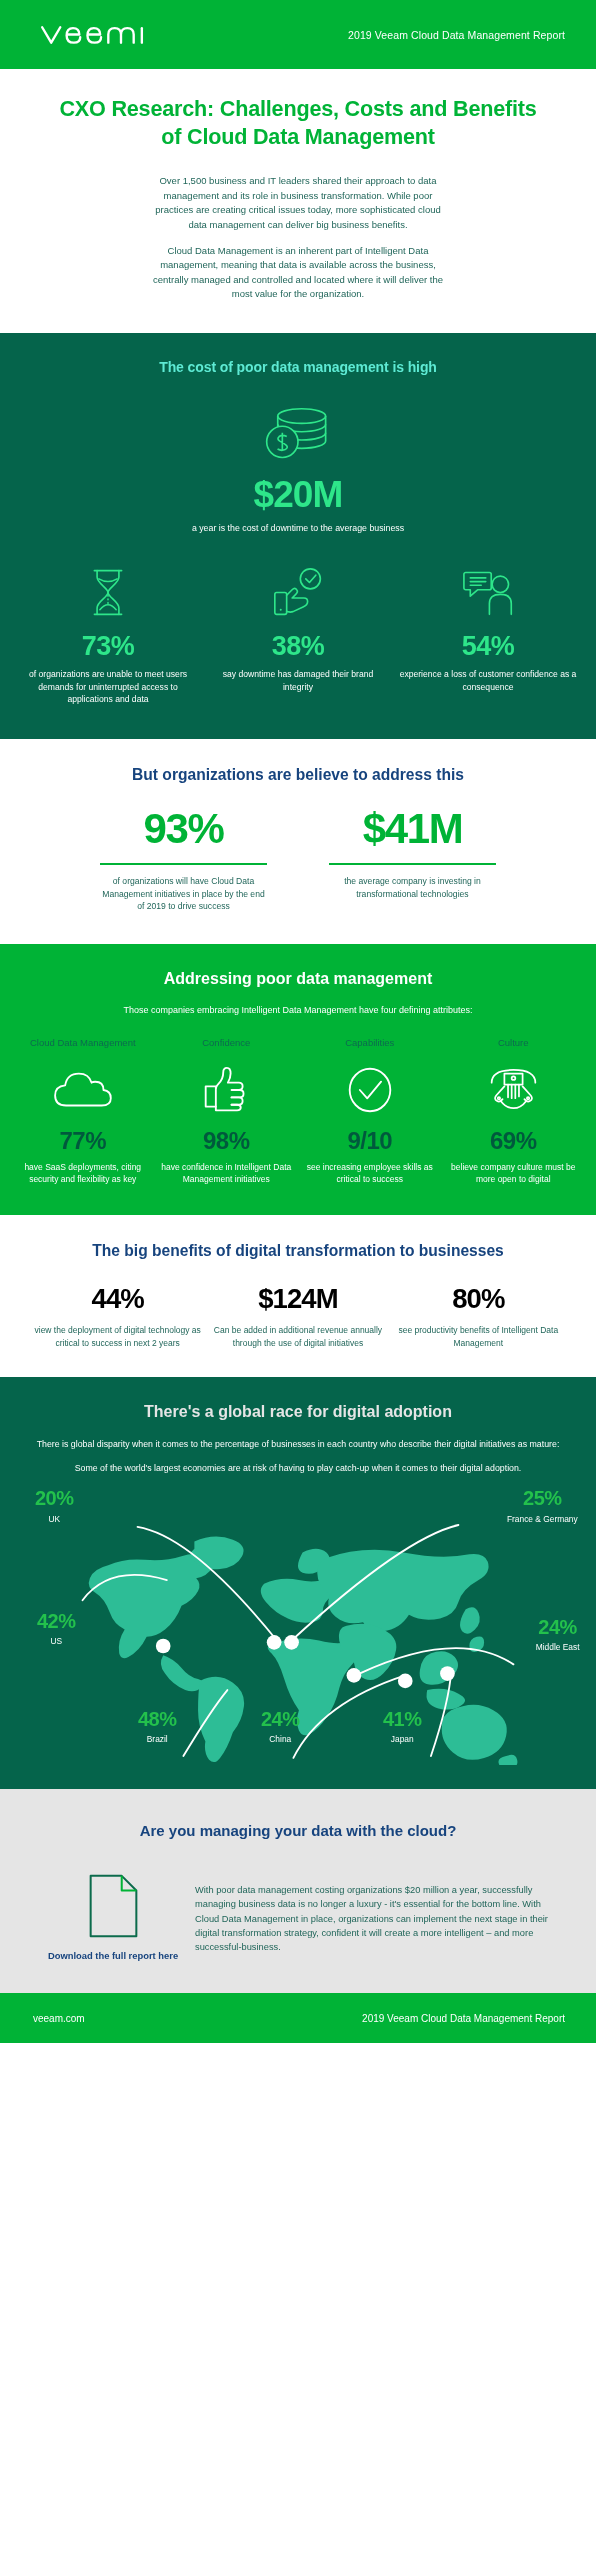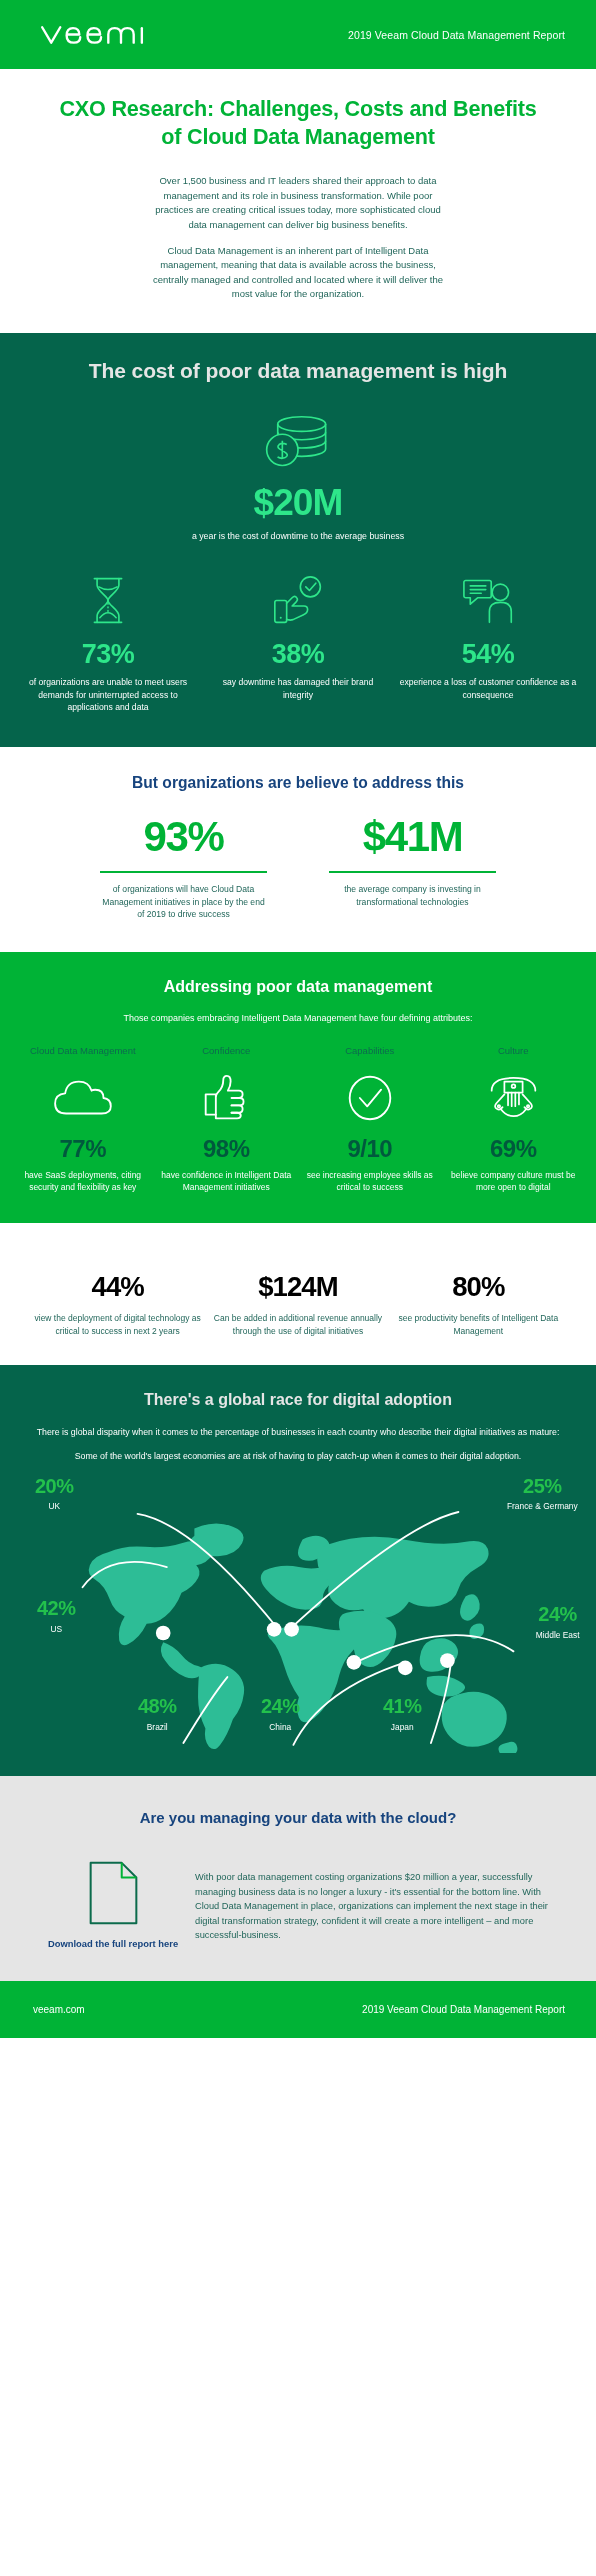"The cost of poor data" .sec-cost h2 { color: #e5e5e5 -> #5eead4; font-size: 21px -> 14px }
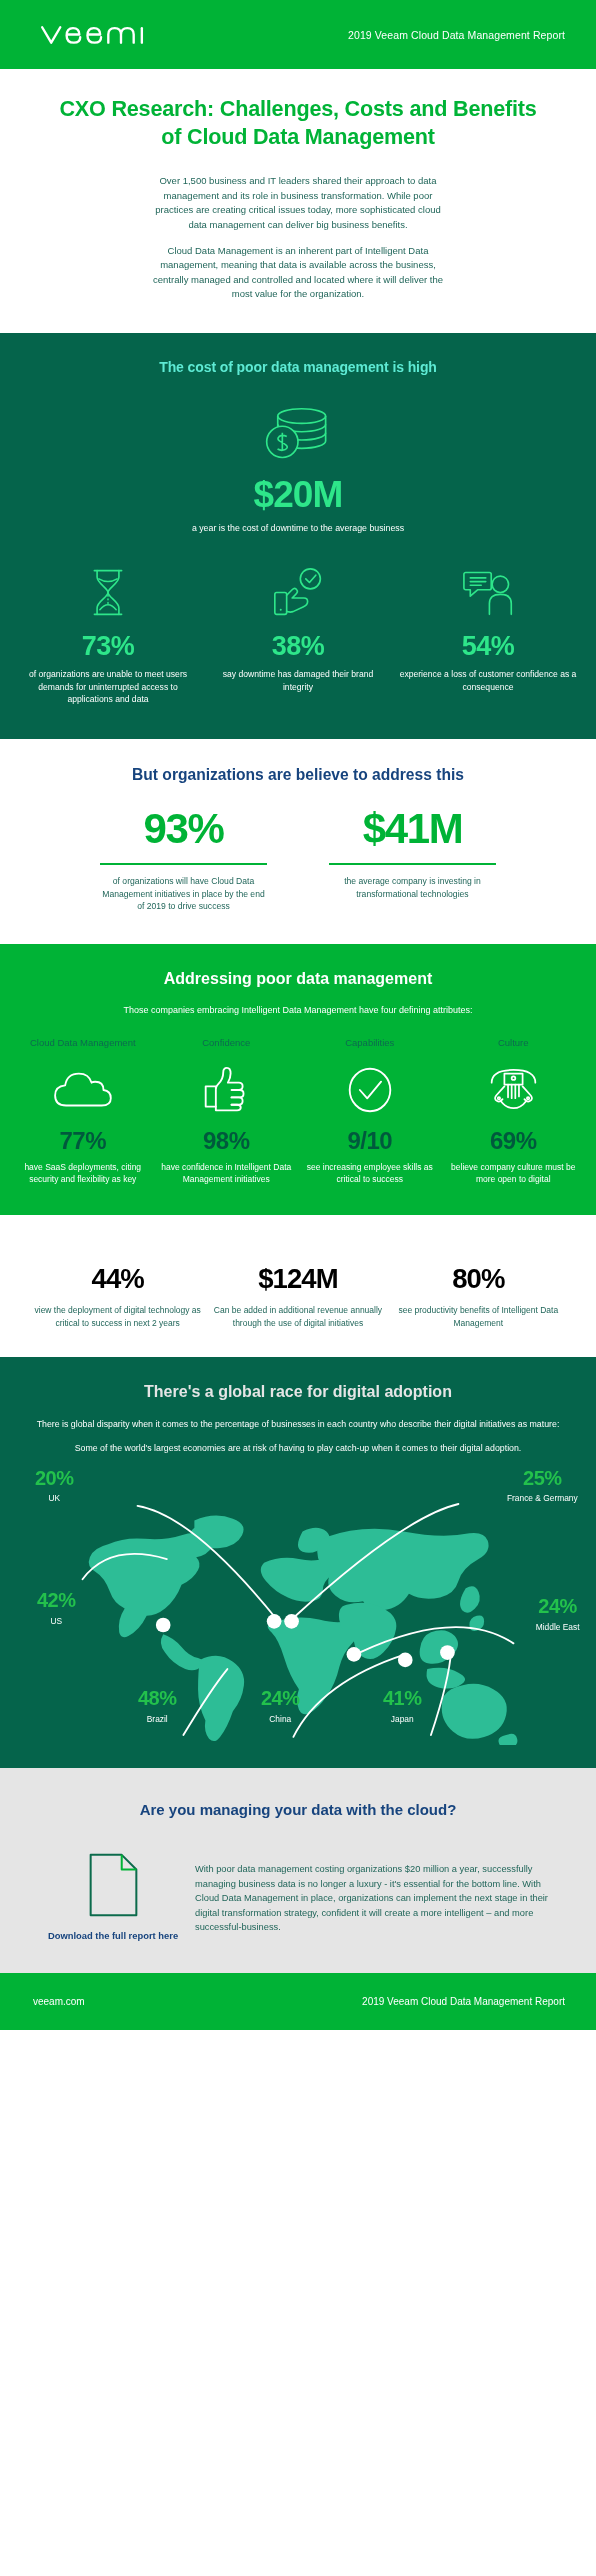"The big benefits of digital" h2 { html: none -> <h2>The big benefits of digital transformation to businesses</h2> }
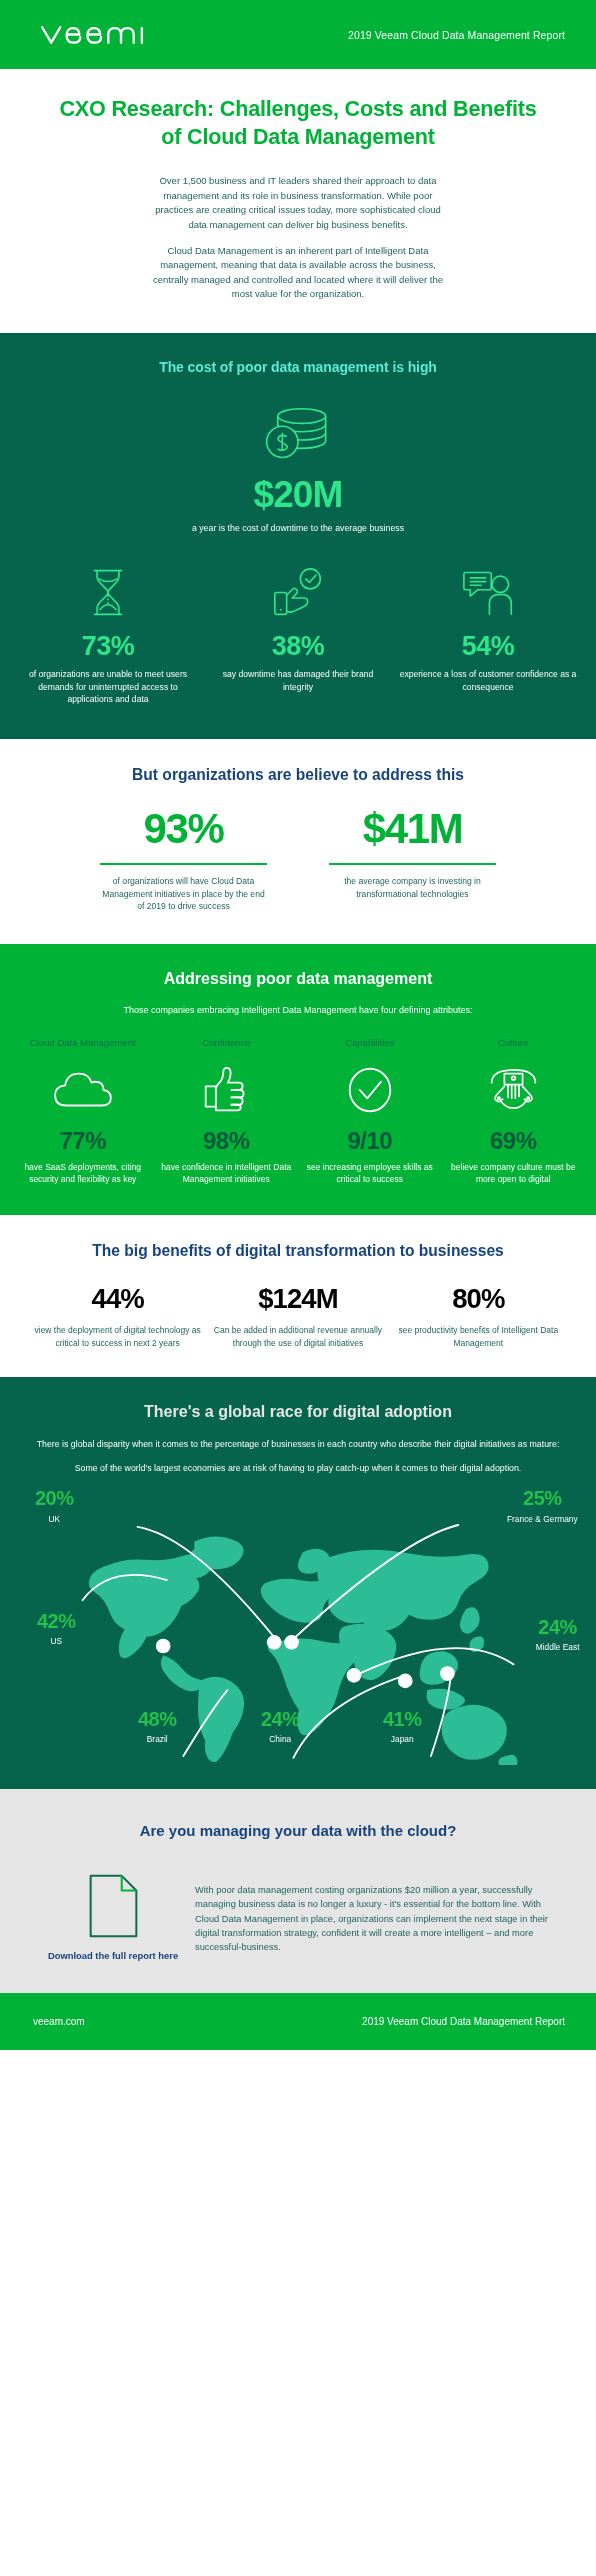"veeam.com" .footer { height: 57px -> 50px }
